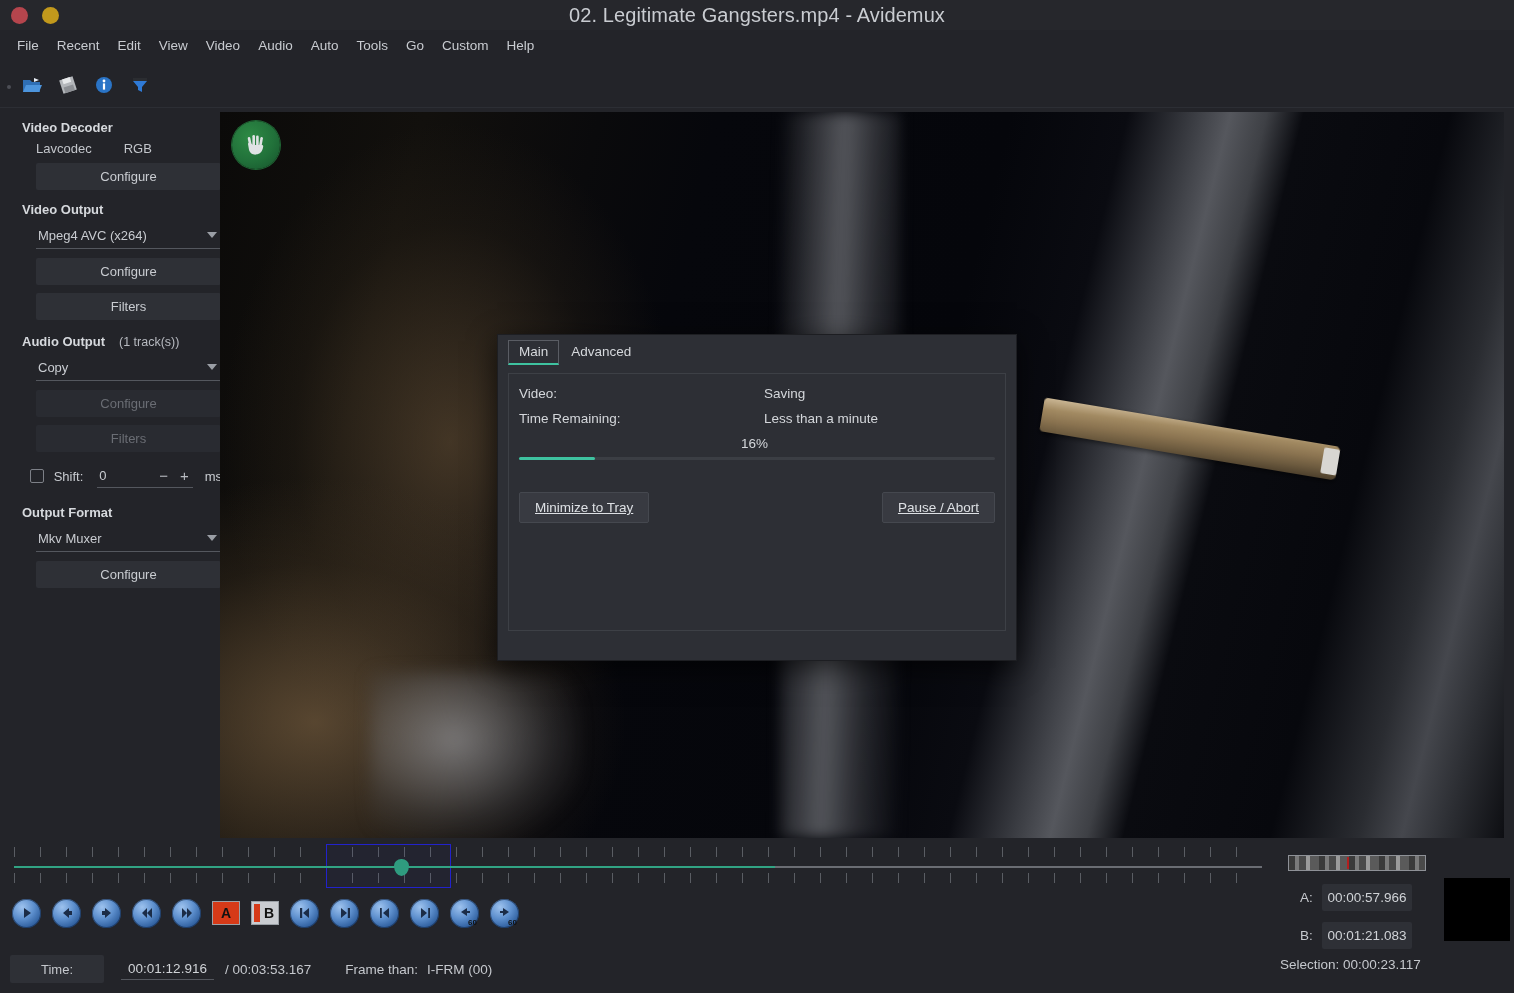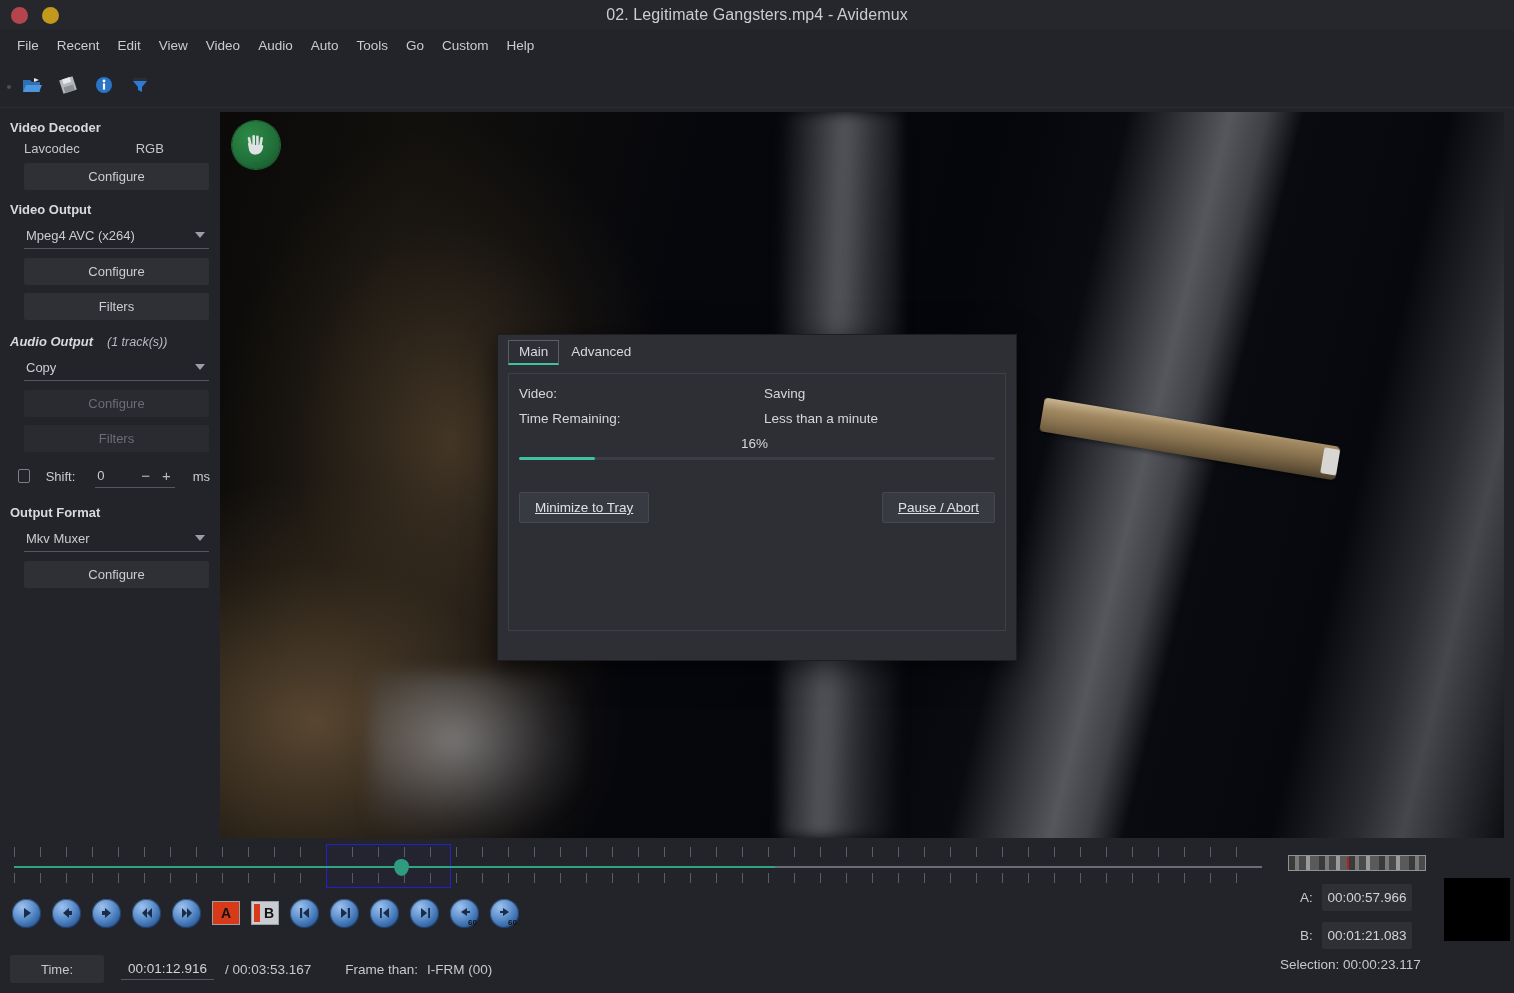"02. Legitimate Gangsters.mp4 - Avidemux" .title-text { font-size: 16px -> 20px }
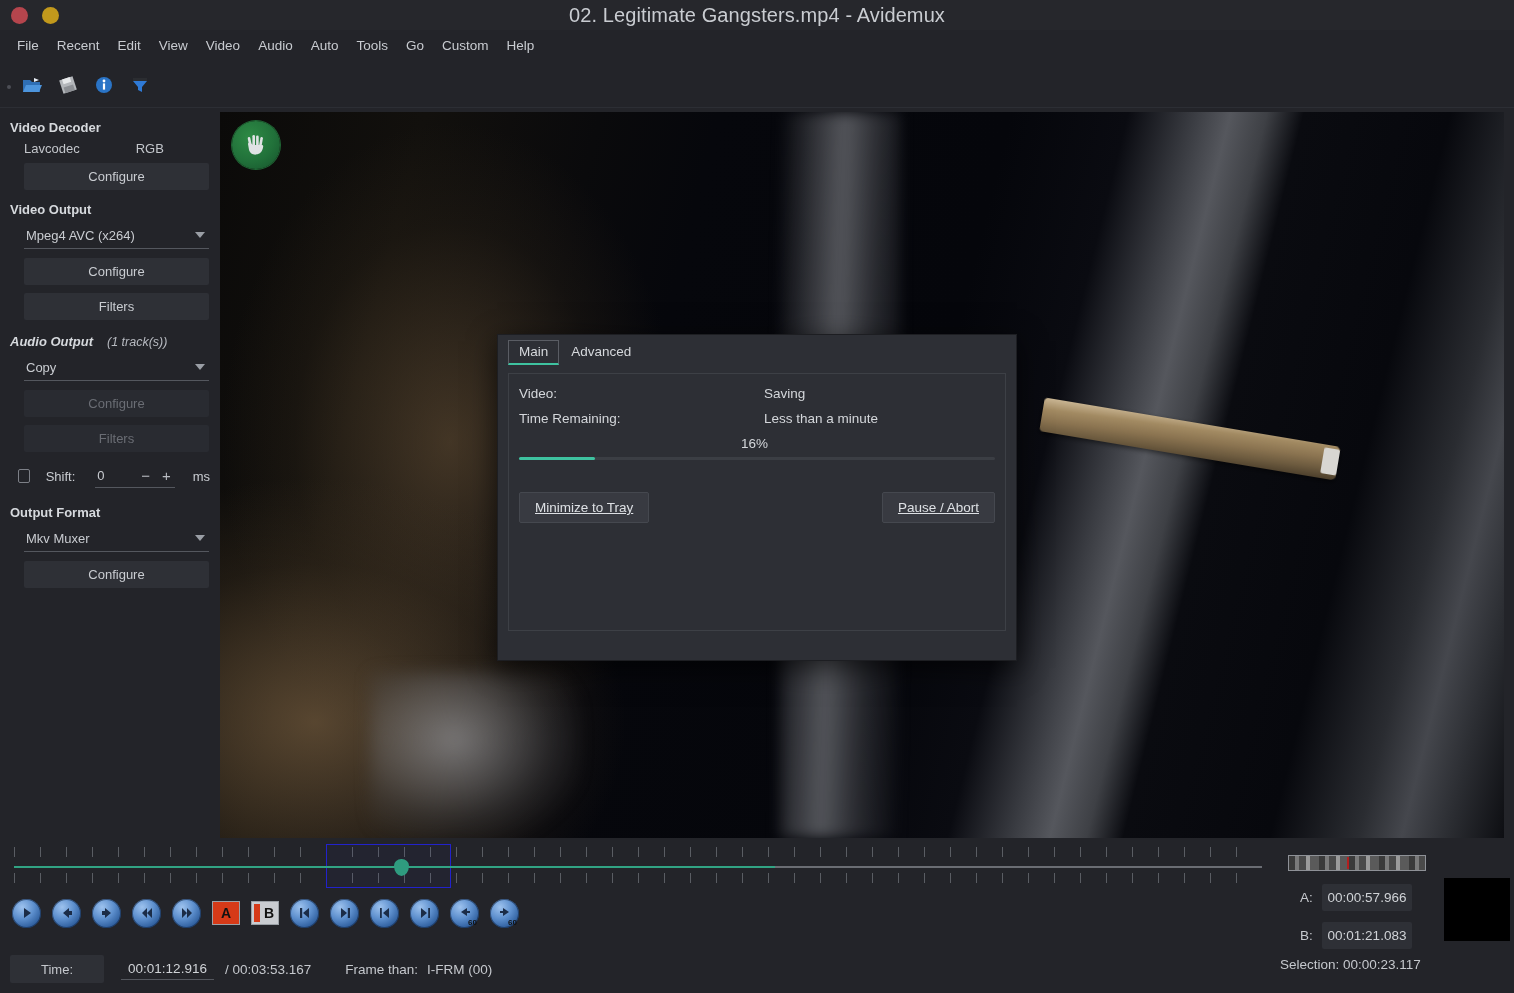"Video Decoder" .leftpanel { left: 0 -> 12px }
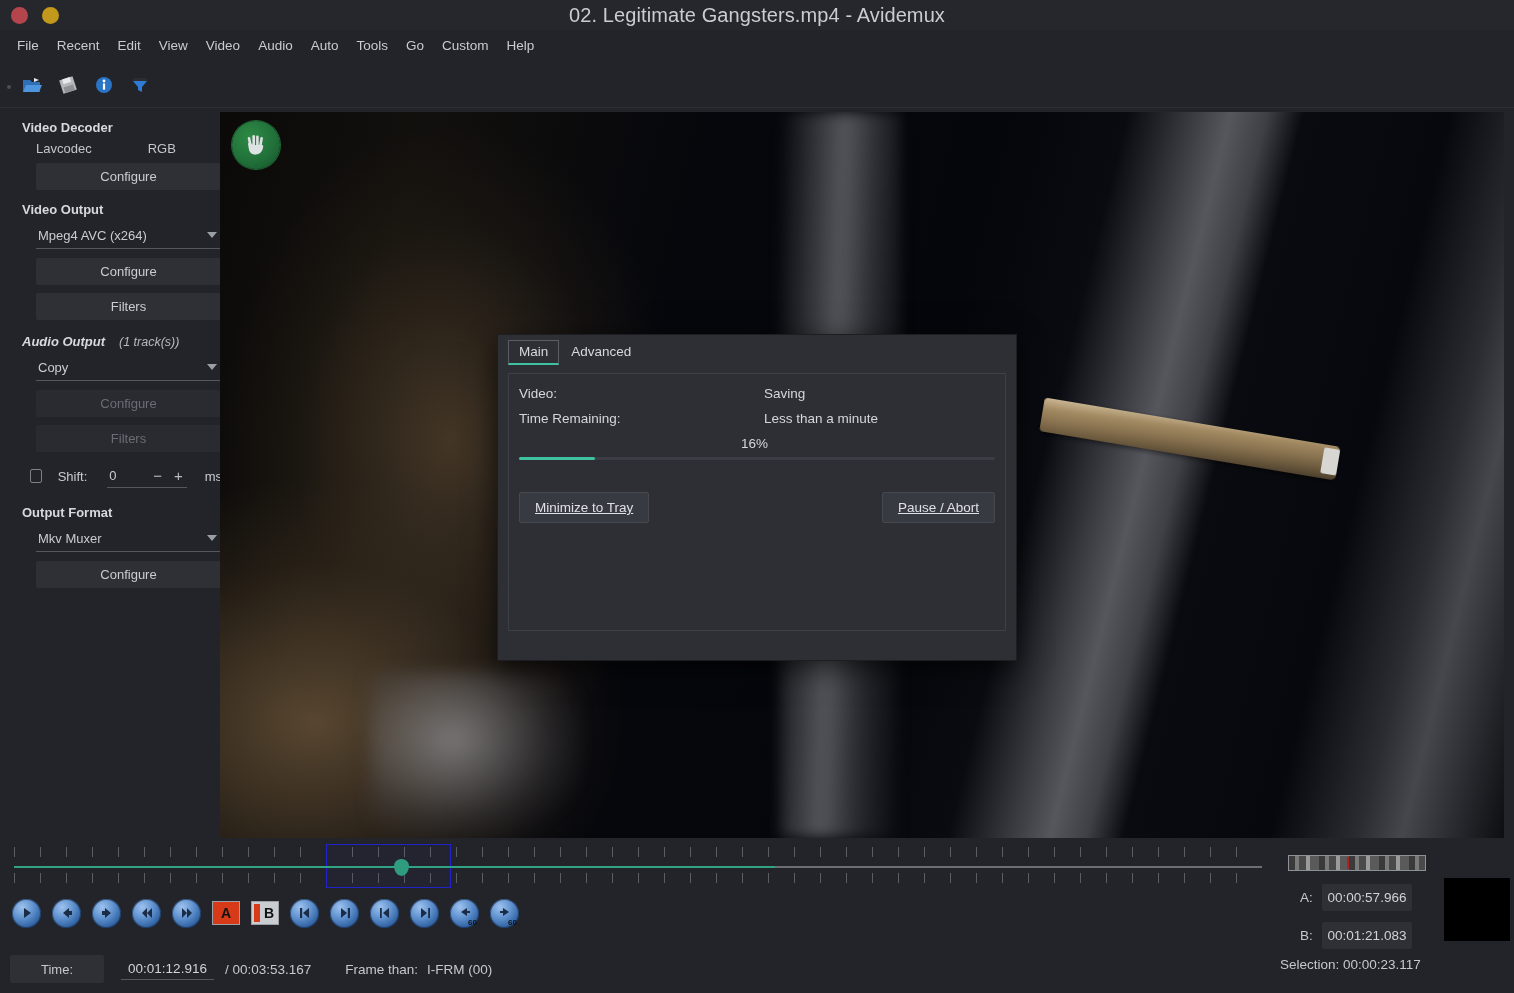"Lavcodec" .dec-row { gap: 56px -> 32px }
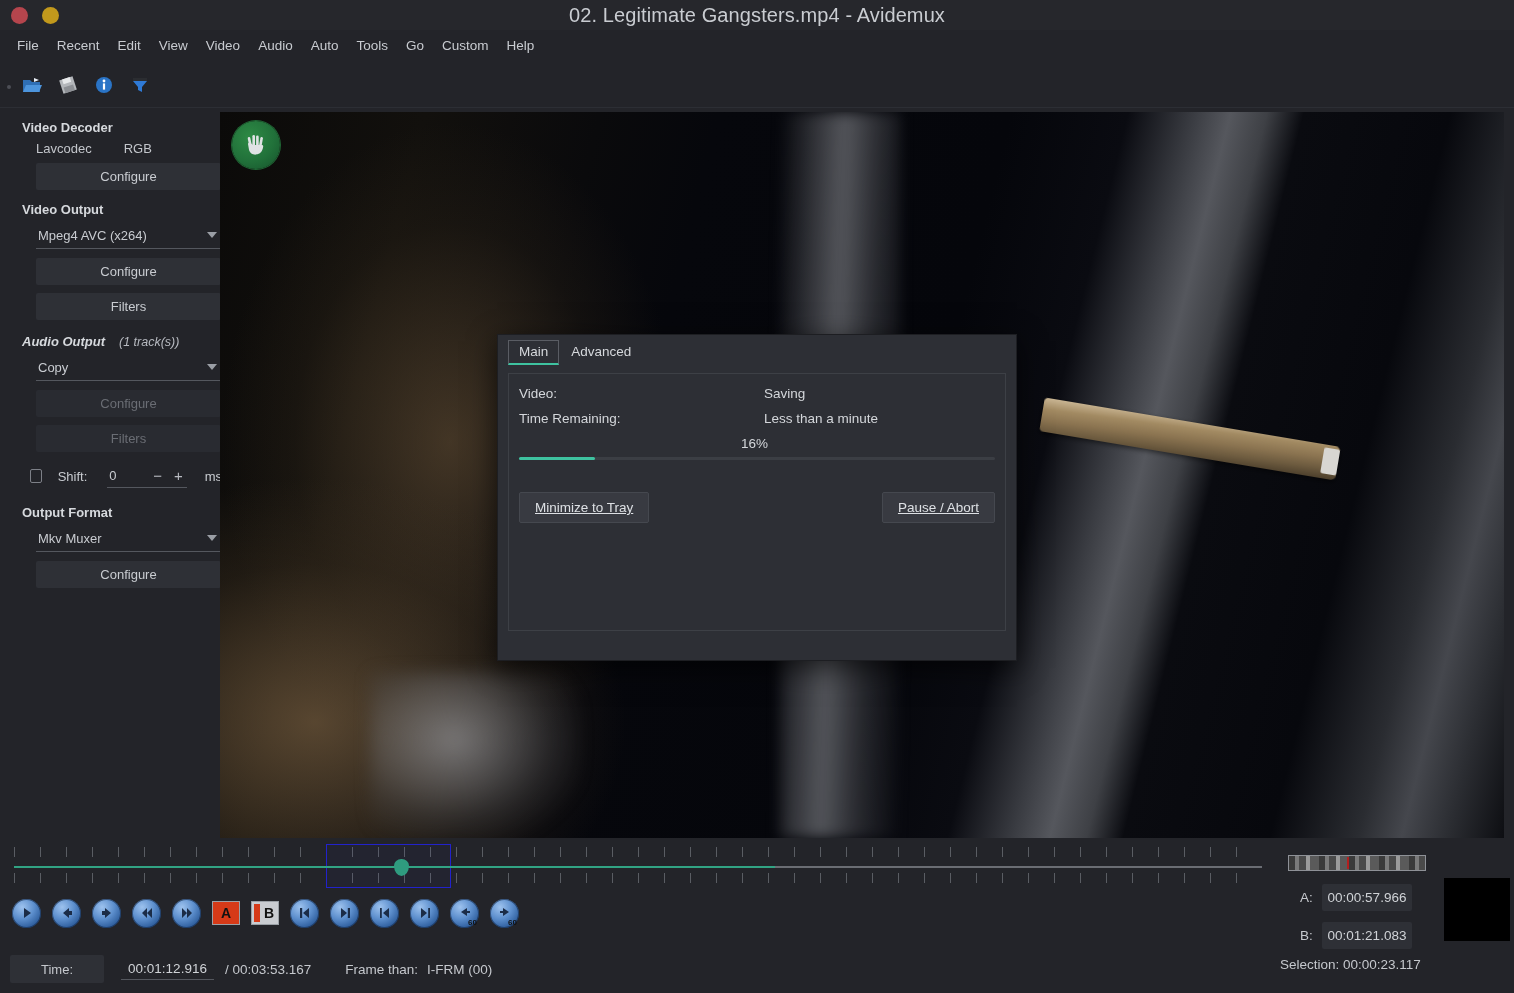"Audio Output" .sec-title-row { font-style: italic -> none }
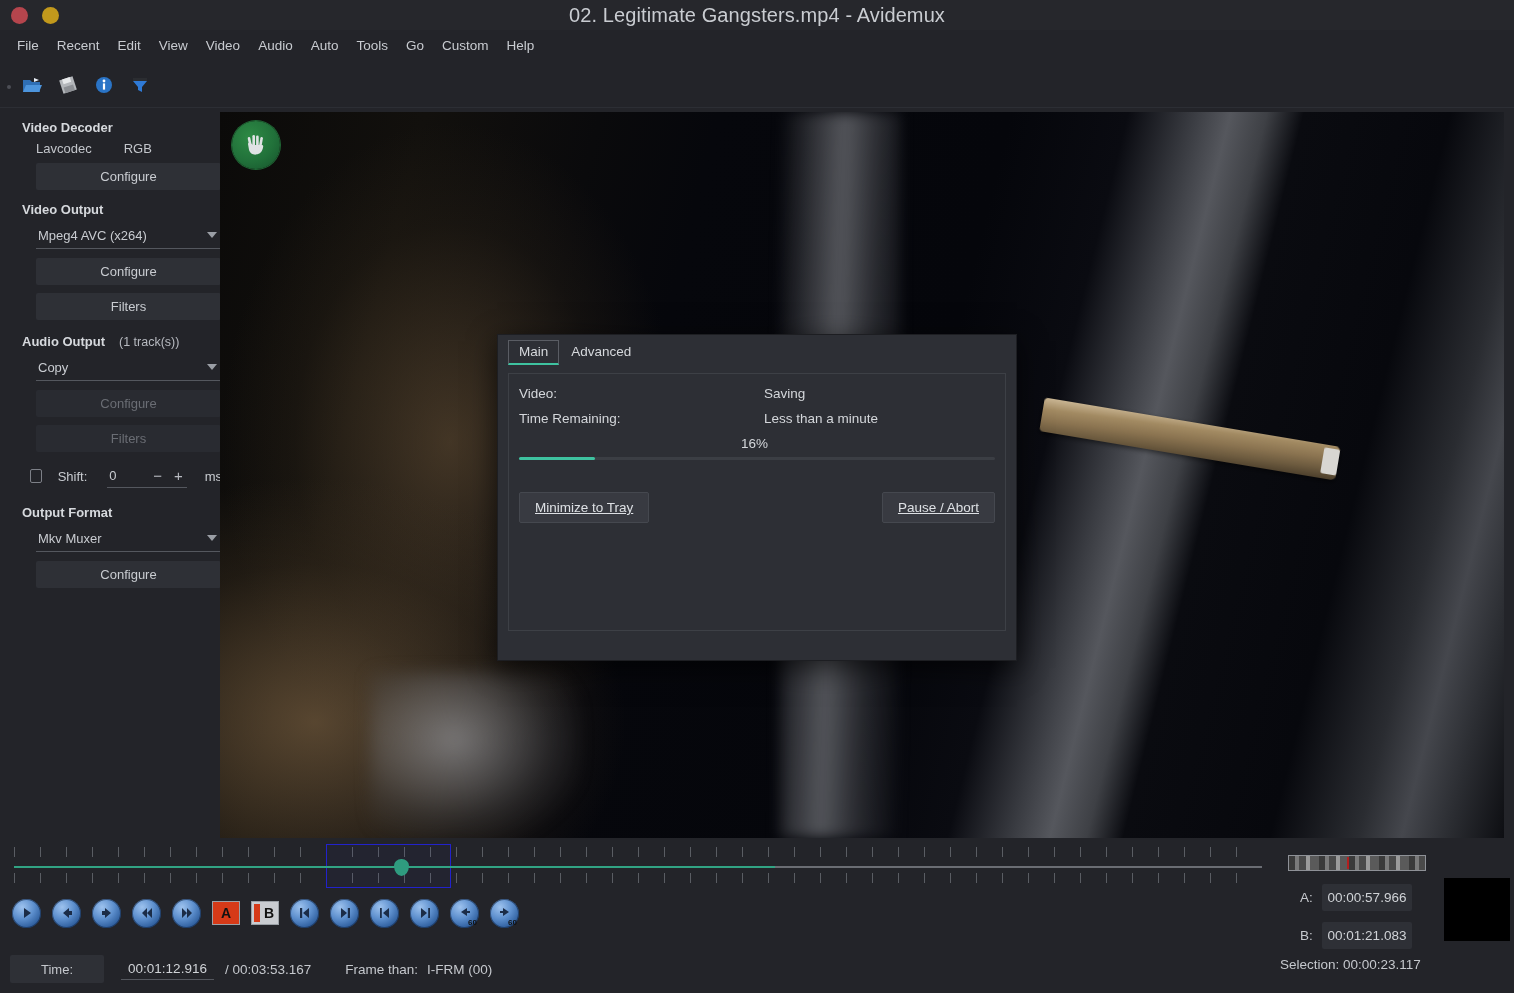"Shift:" .shift-row { gap: 6px -> 0 }
